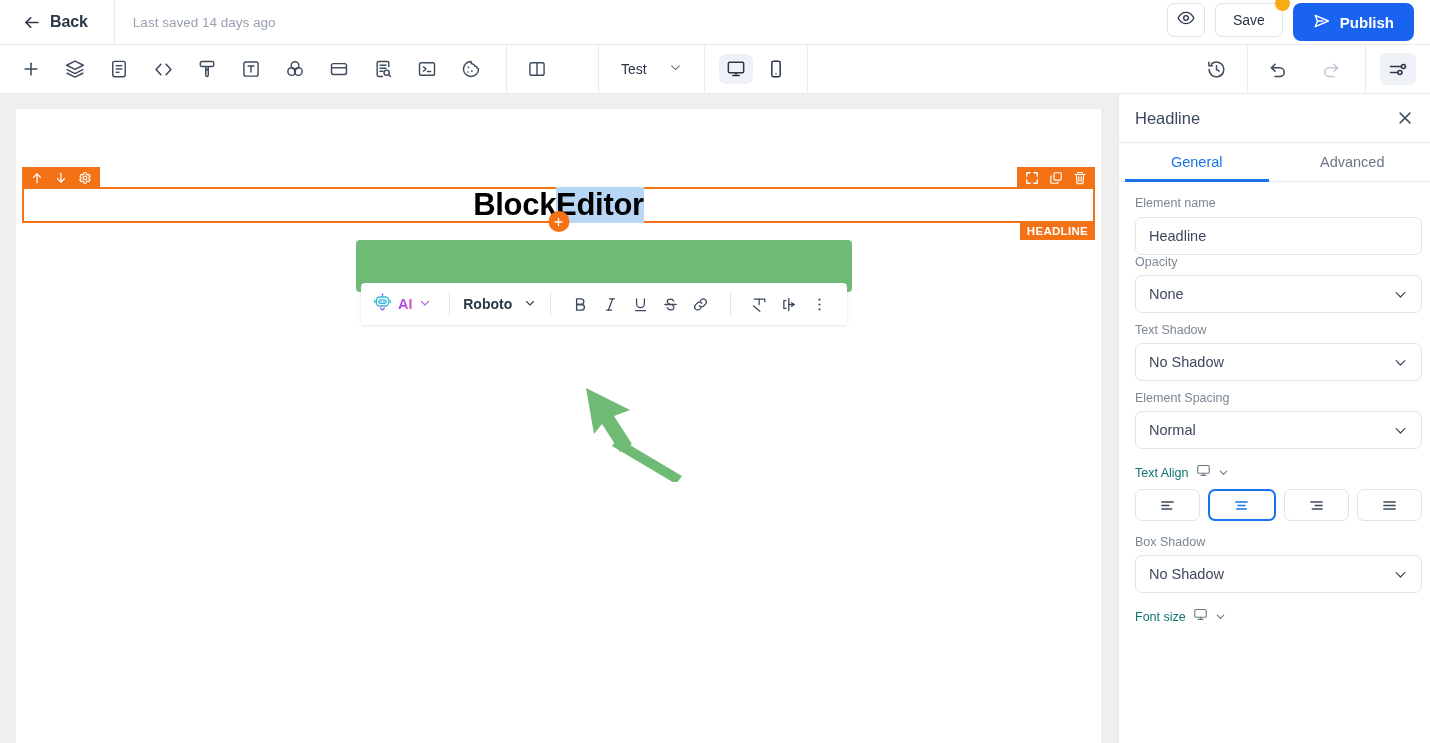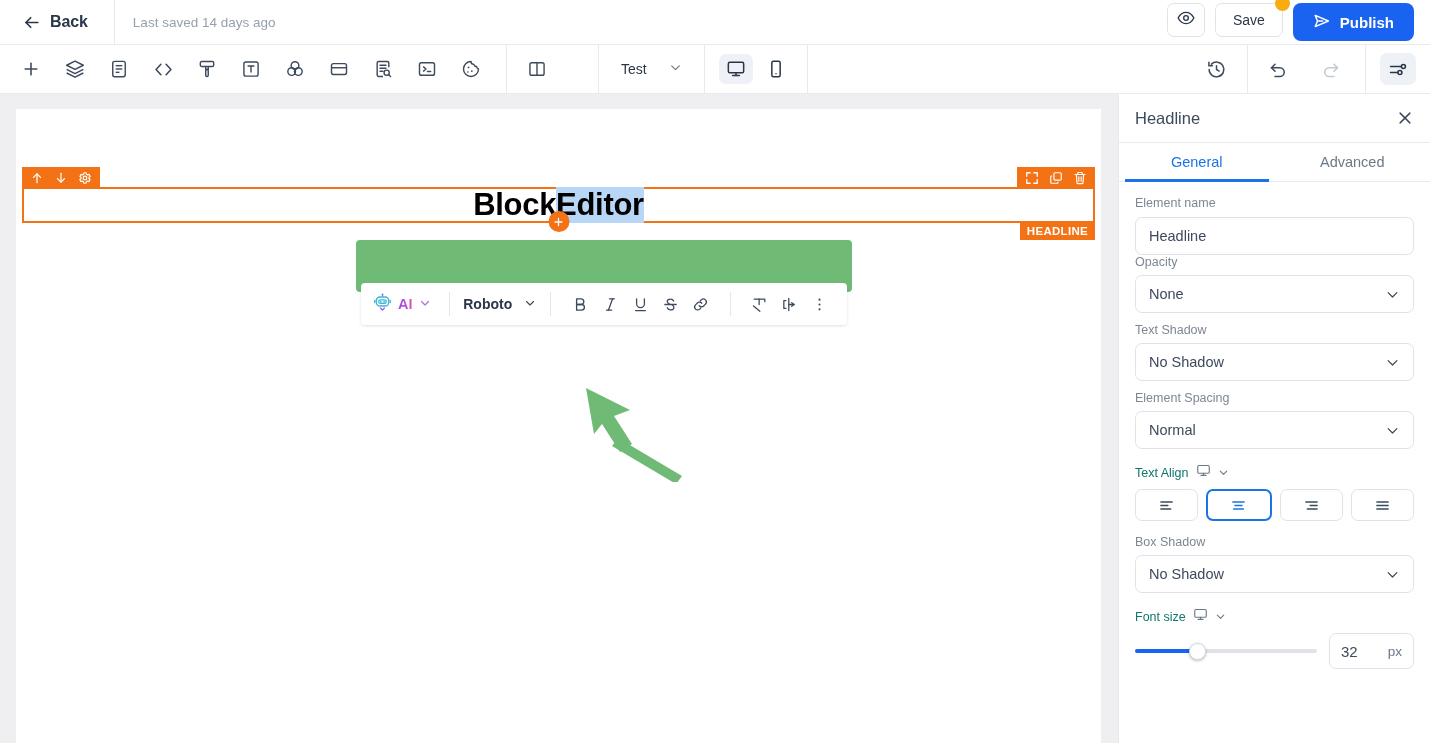"Element name" .panel-body { padding: 14px 16px 0 16px -> 14px 8px 0 16px }
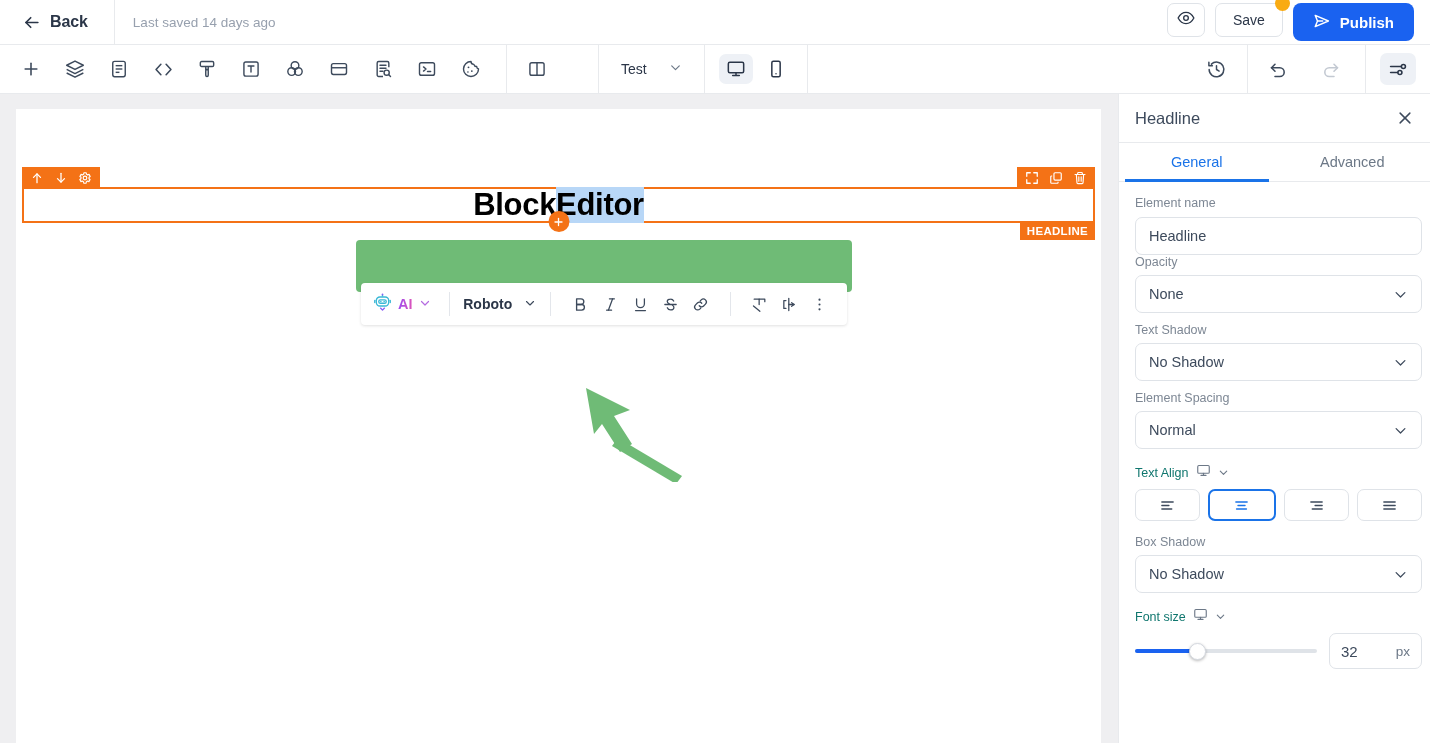"32" div.fs-row { html: <div> <div> <div></div> <div></div> <div></div> </div> <div> <input> <span>px</span> </div> </div> -> none }
